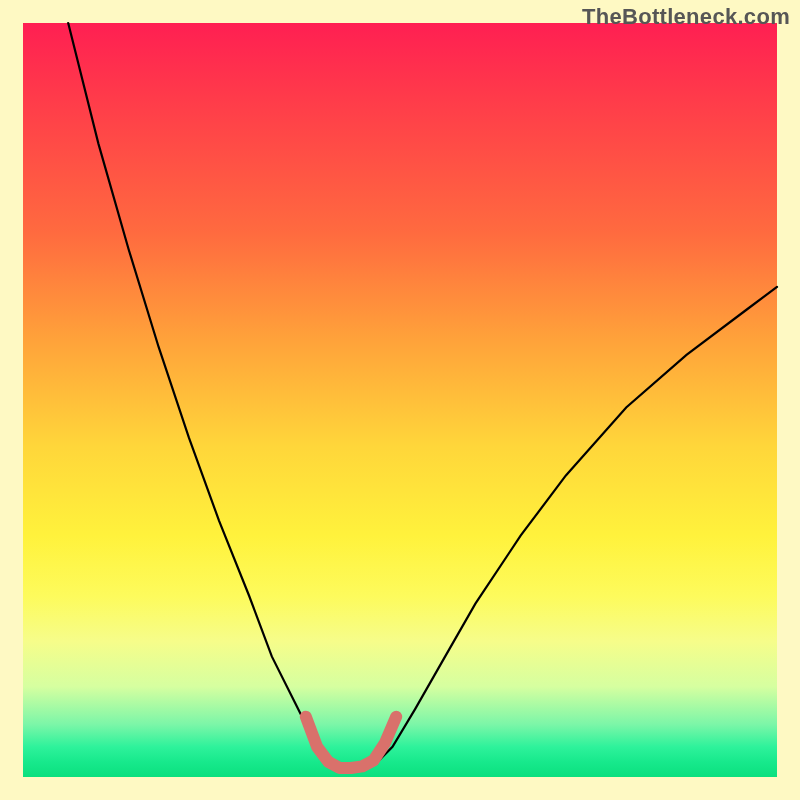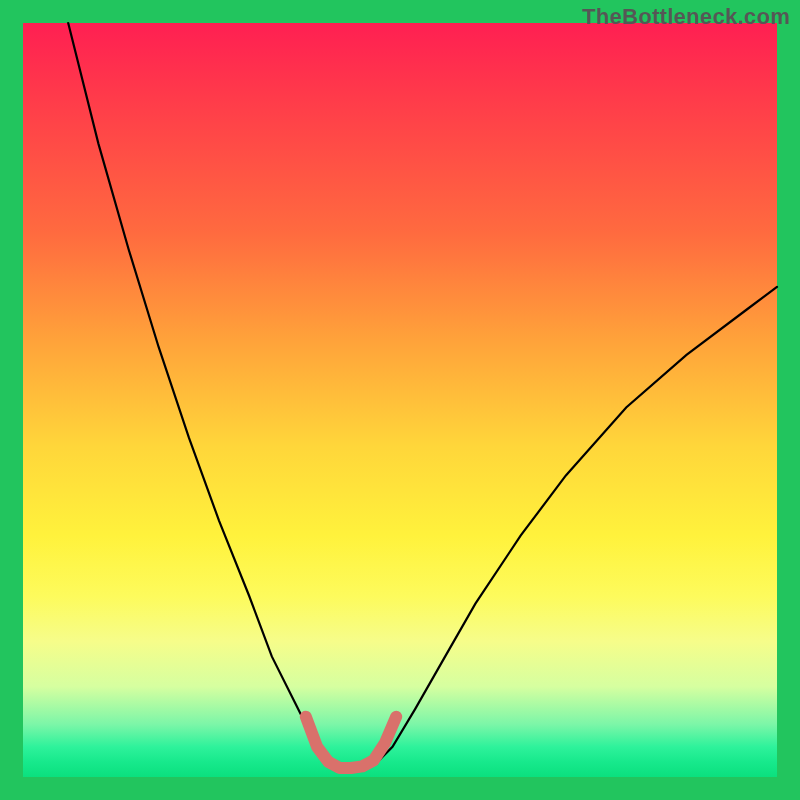"TheBottleneck.com" .frame { background: #22c55e -> #fef9c3 }
